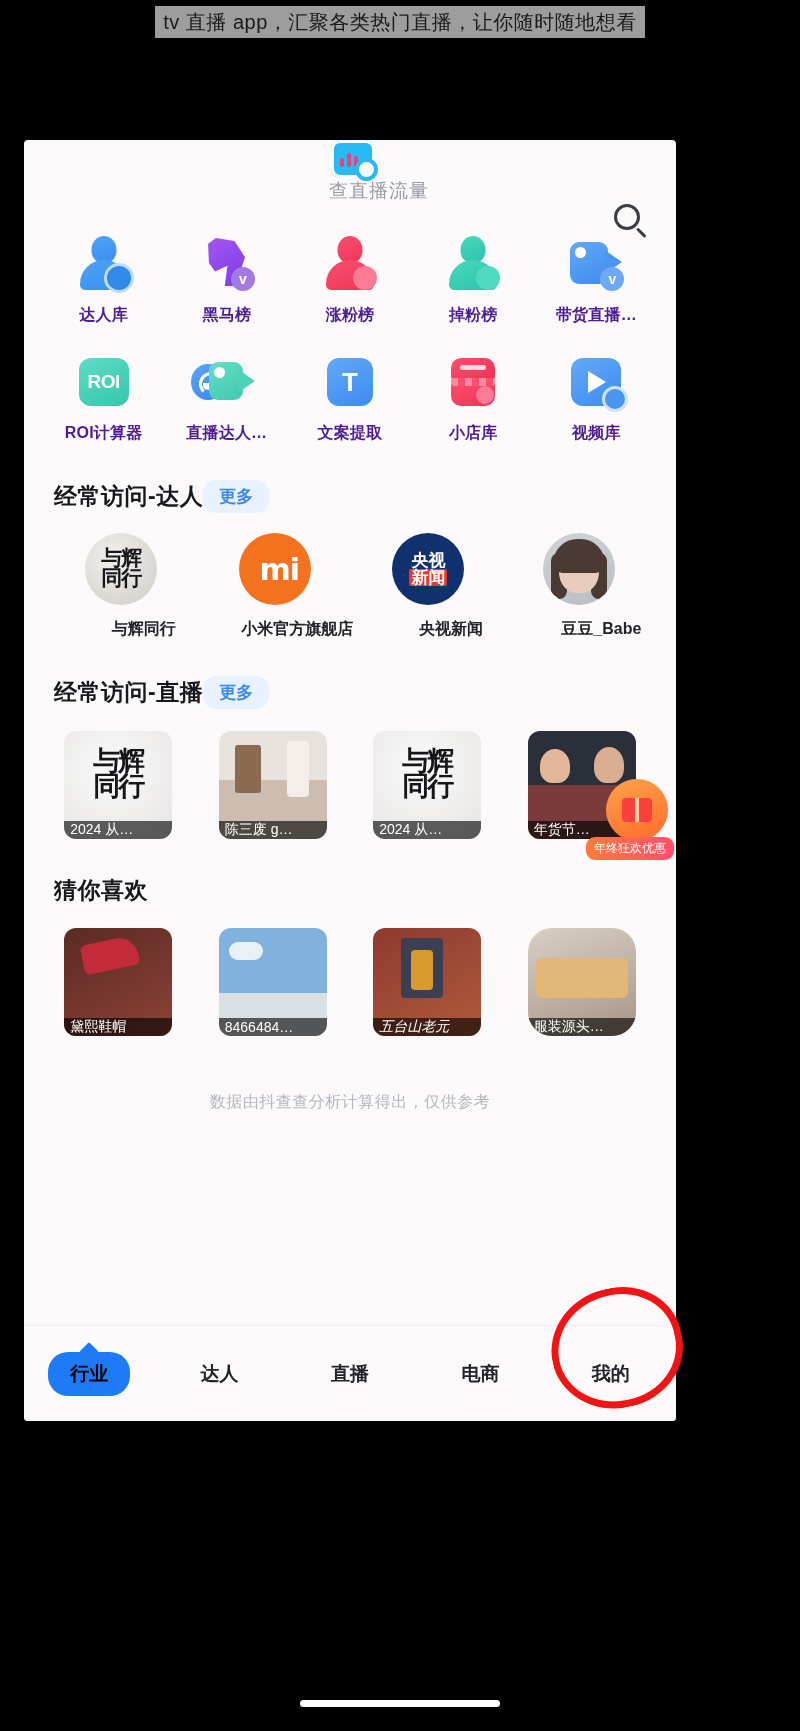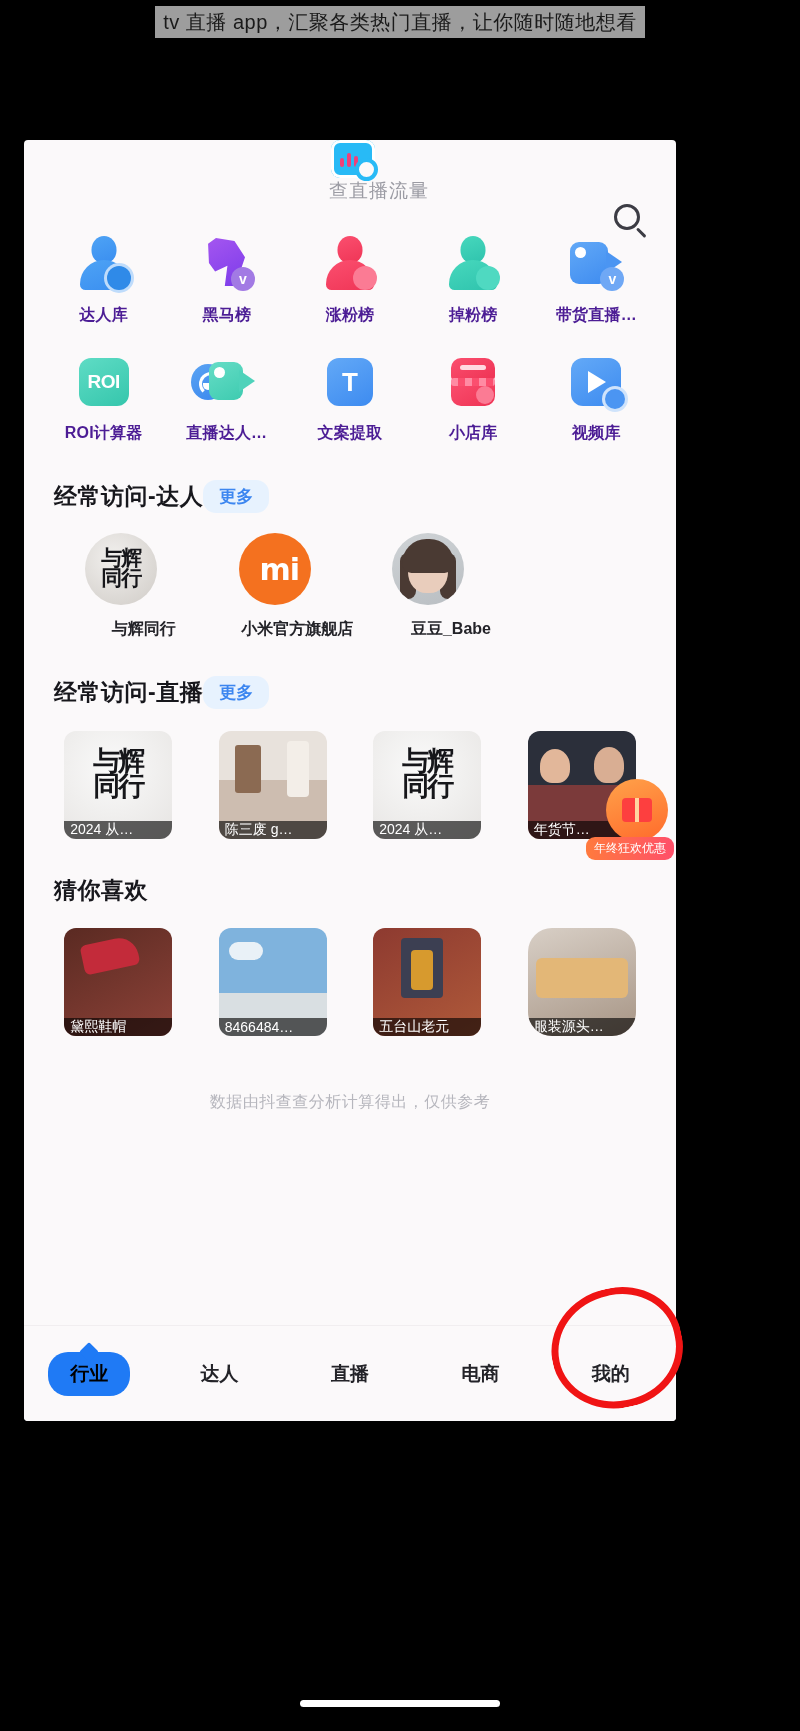"央视" div.avatar-cell { html: none -> <div> <div> <span><b>央视</b><br><b>新闻</b></span> </div> <div>央视新闻</div> </div> }
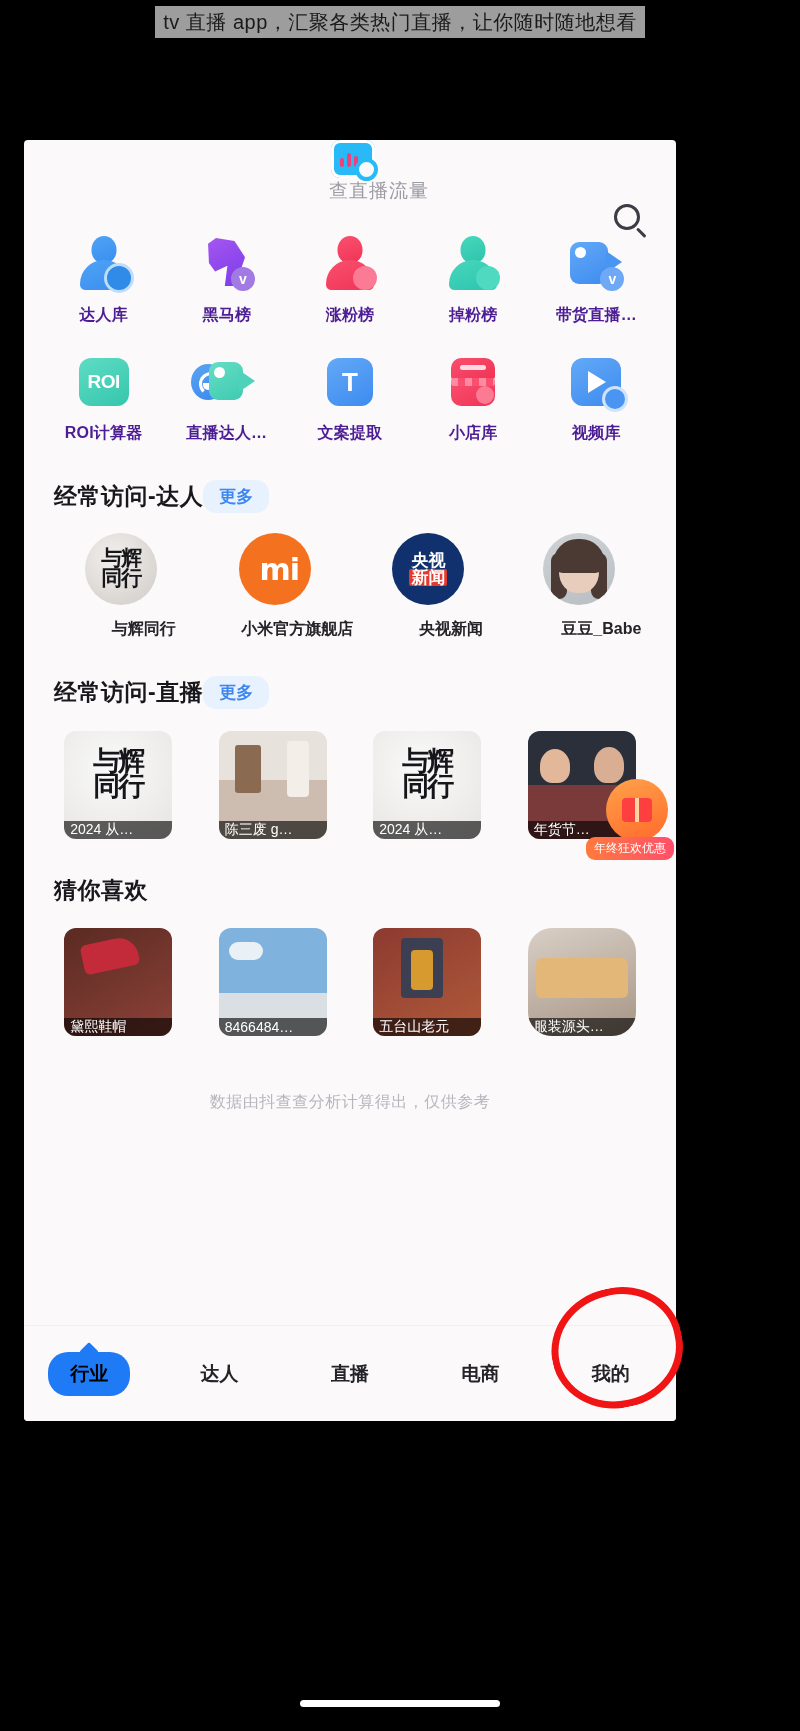"五台山老元" .bg-temple { font-style: none -> italic }
